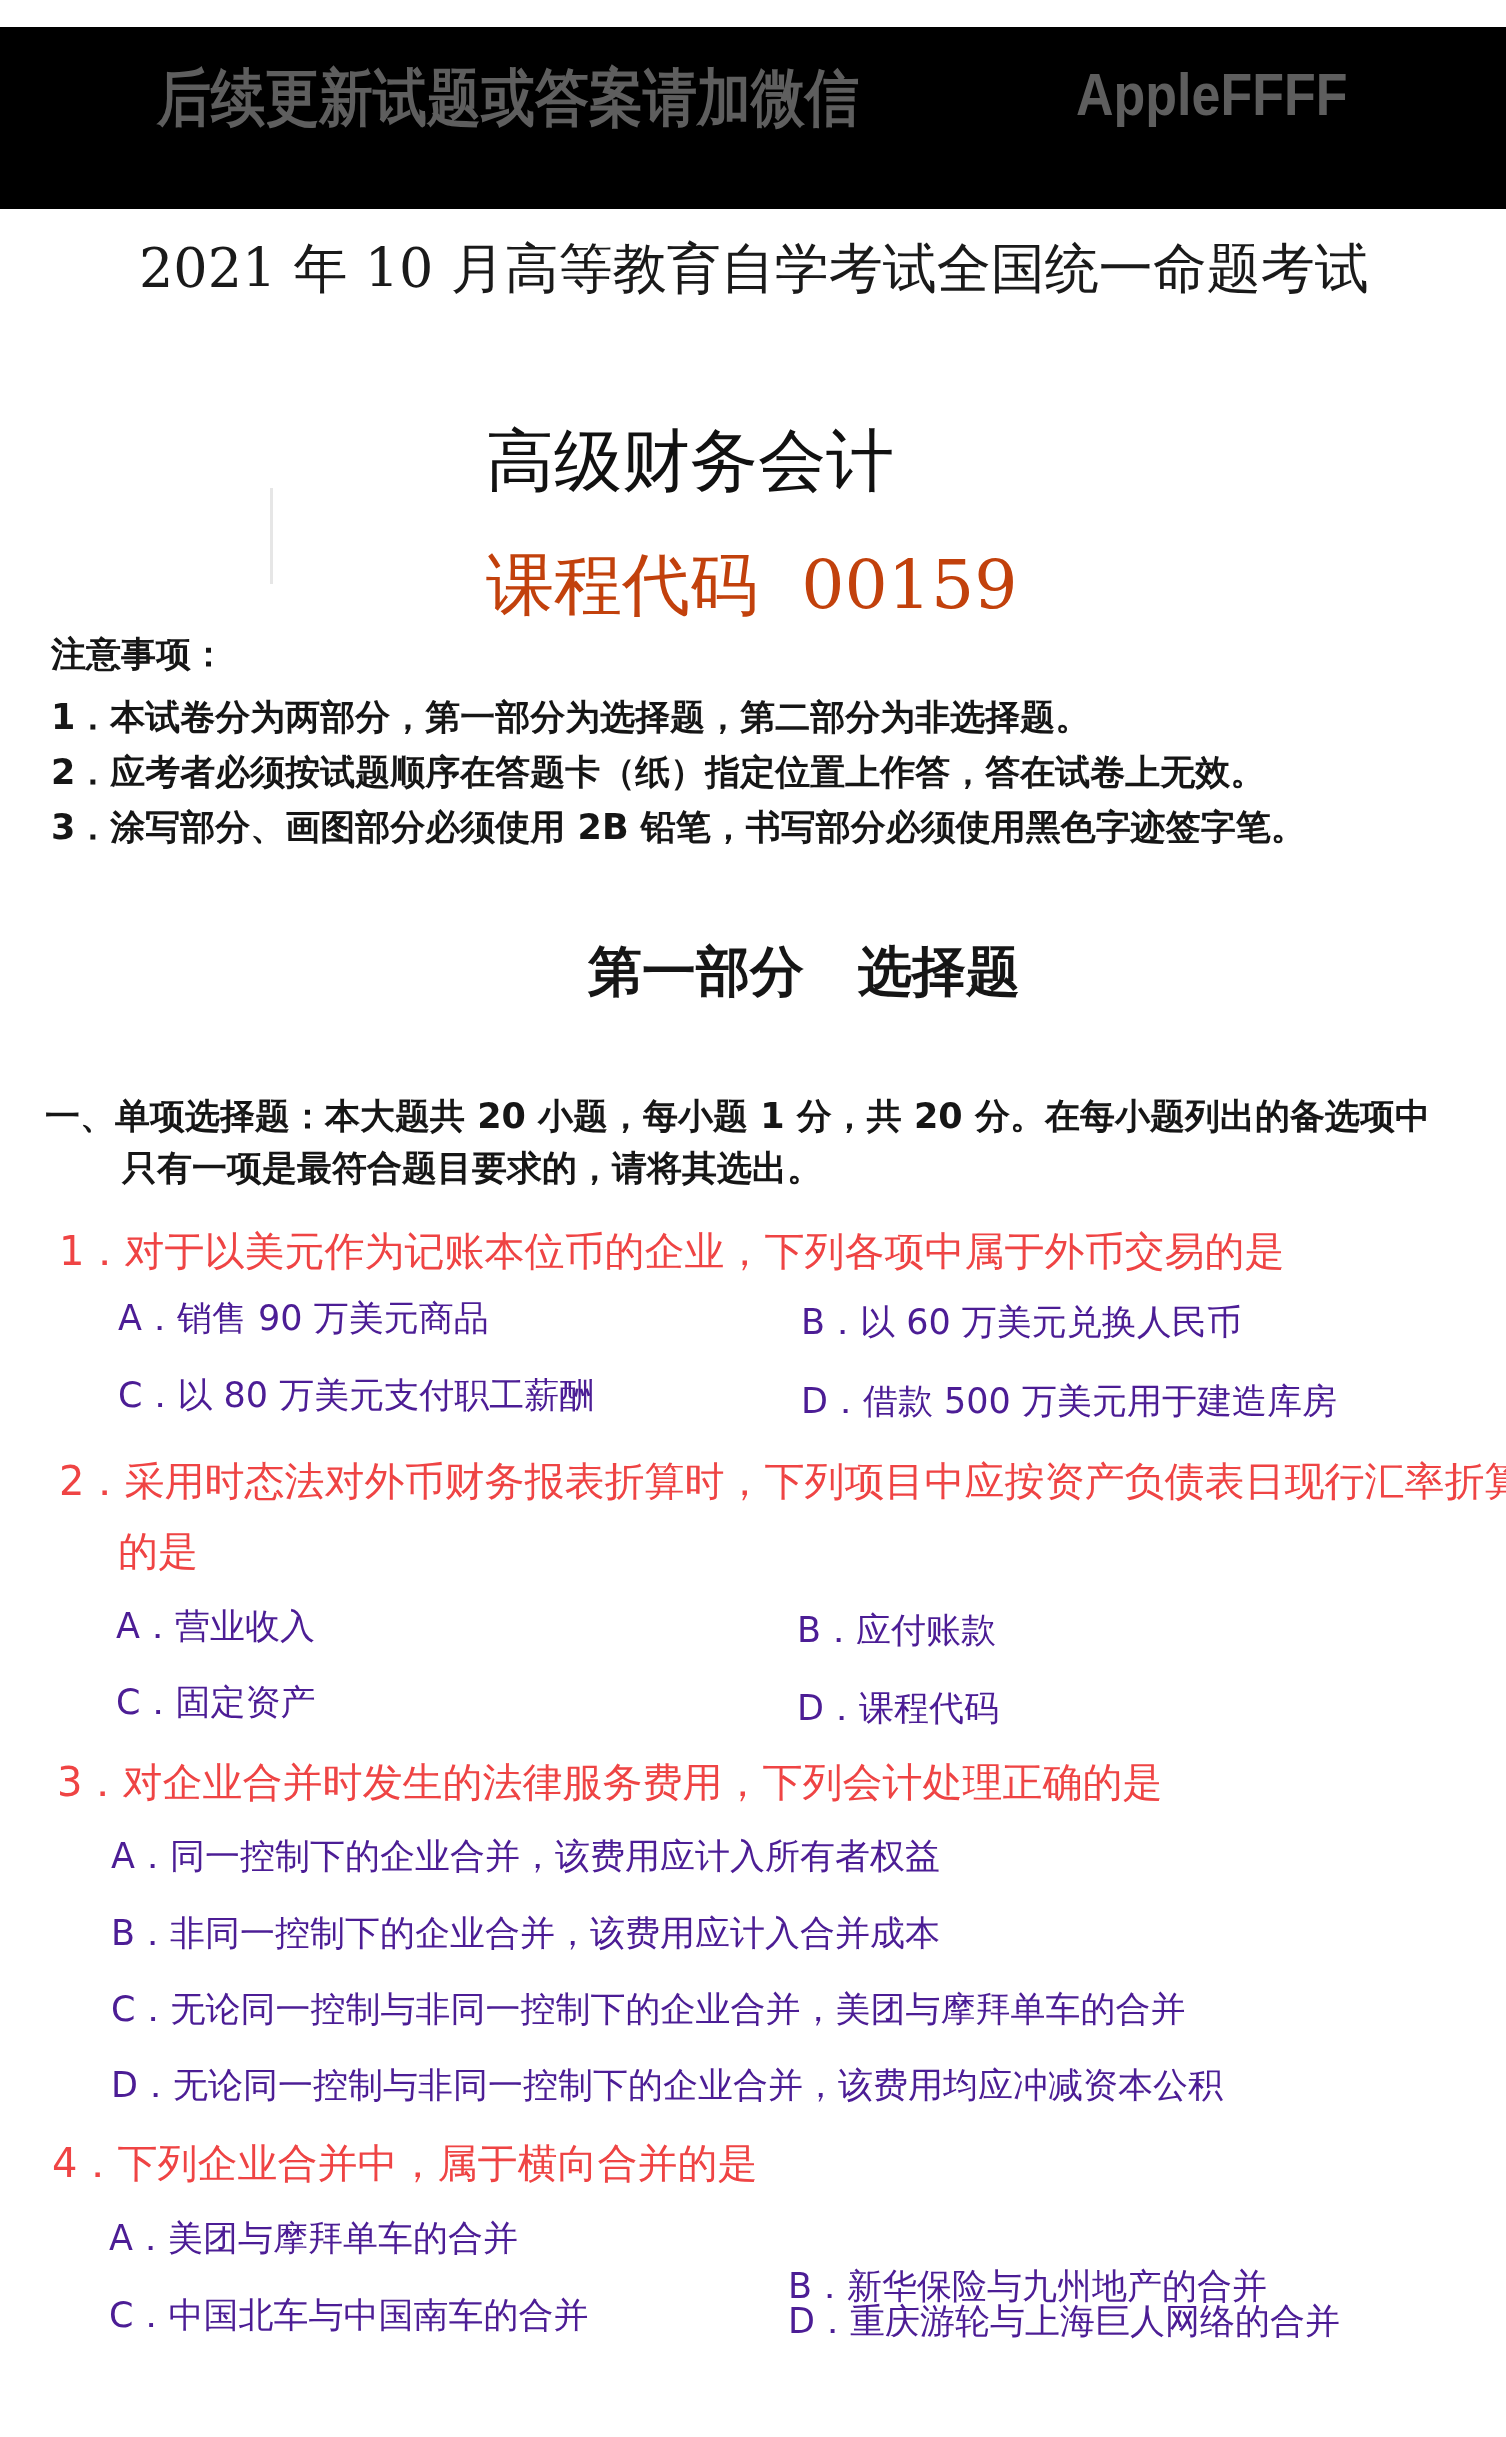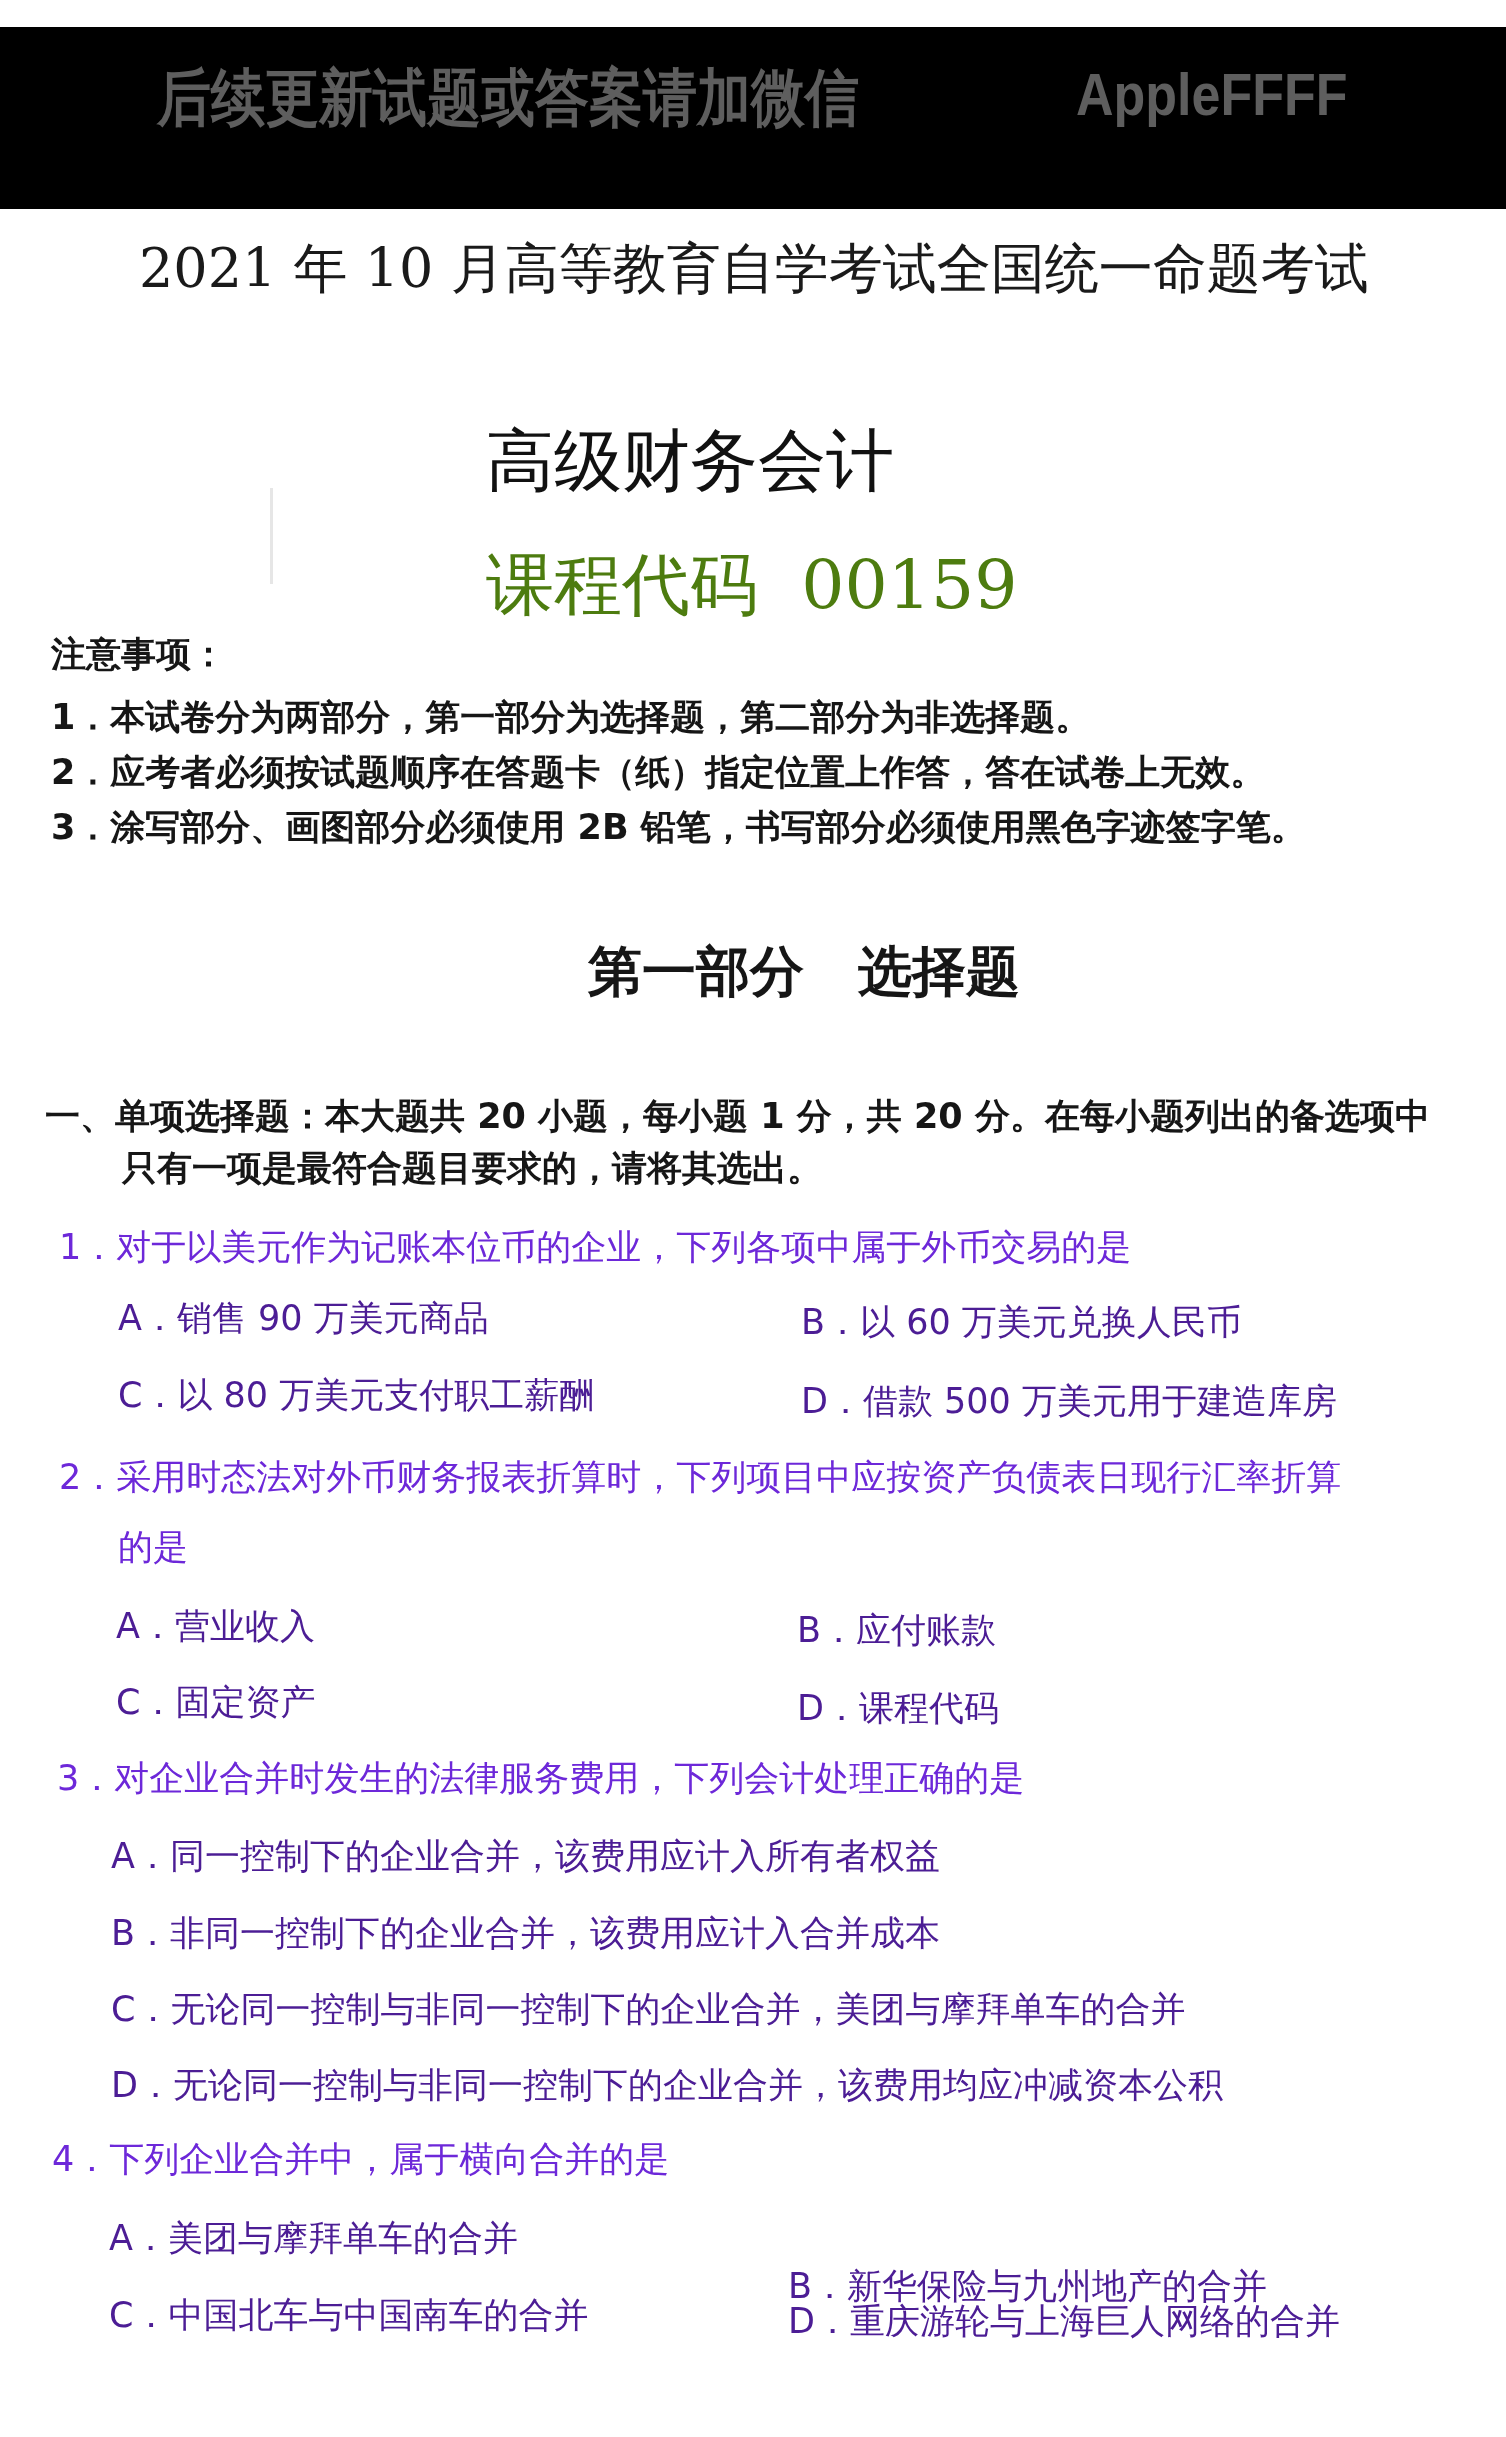"课程代码 00159" .code { color: #4d7c0f -> #c2410c }
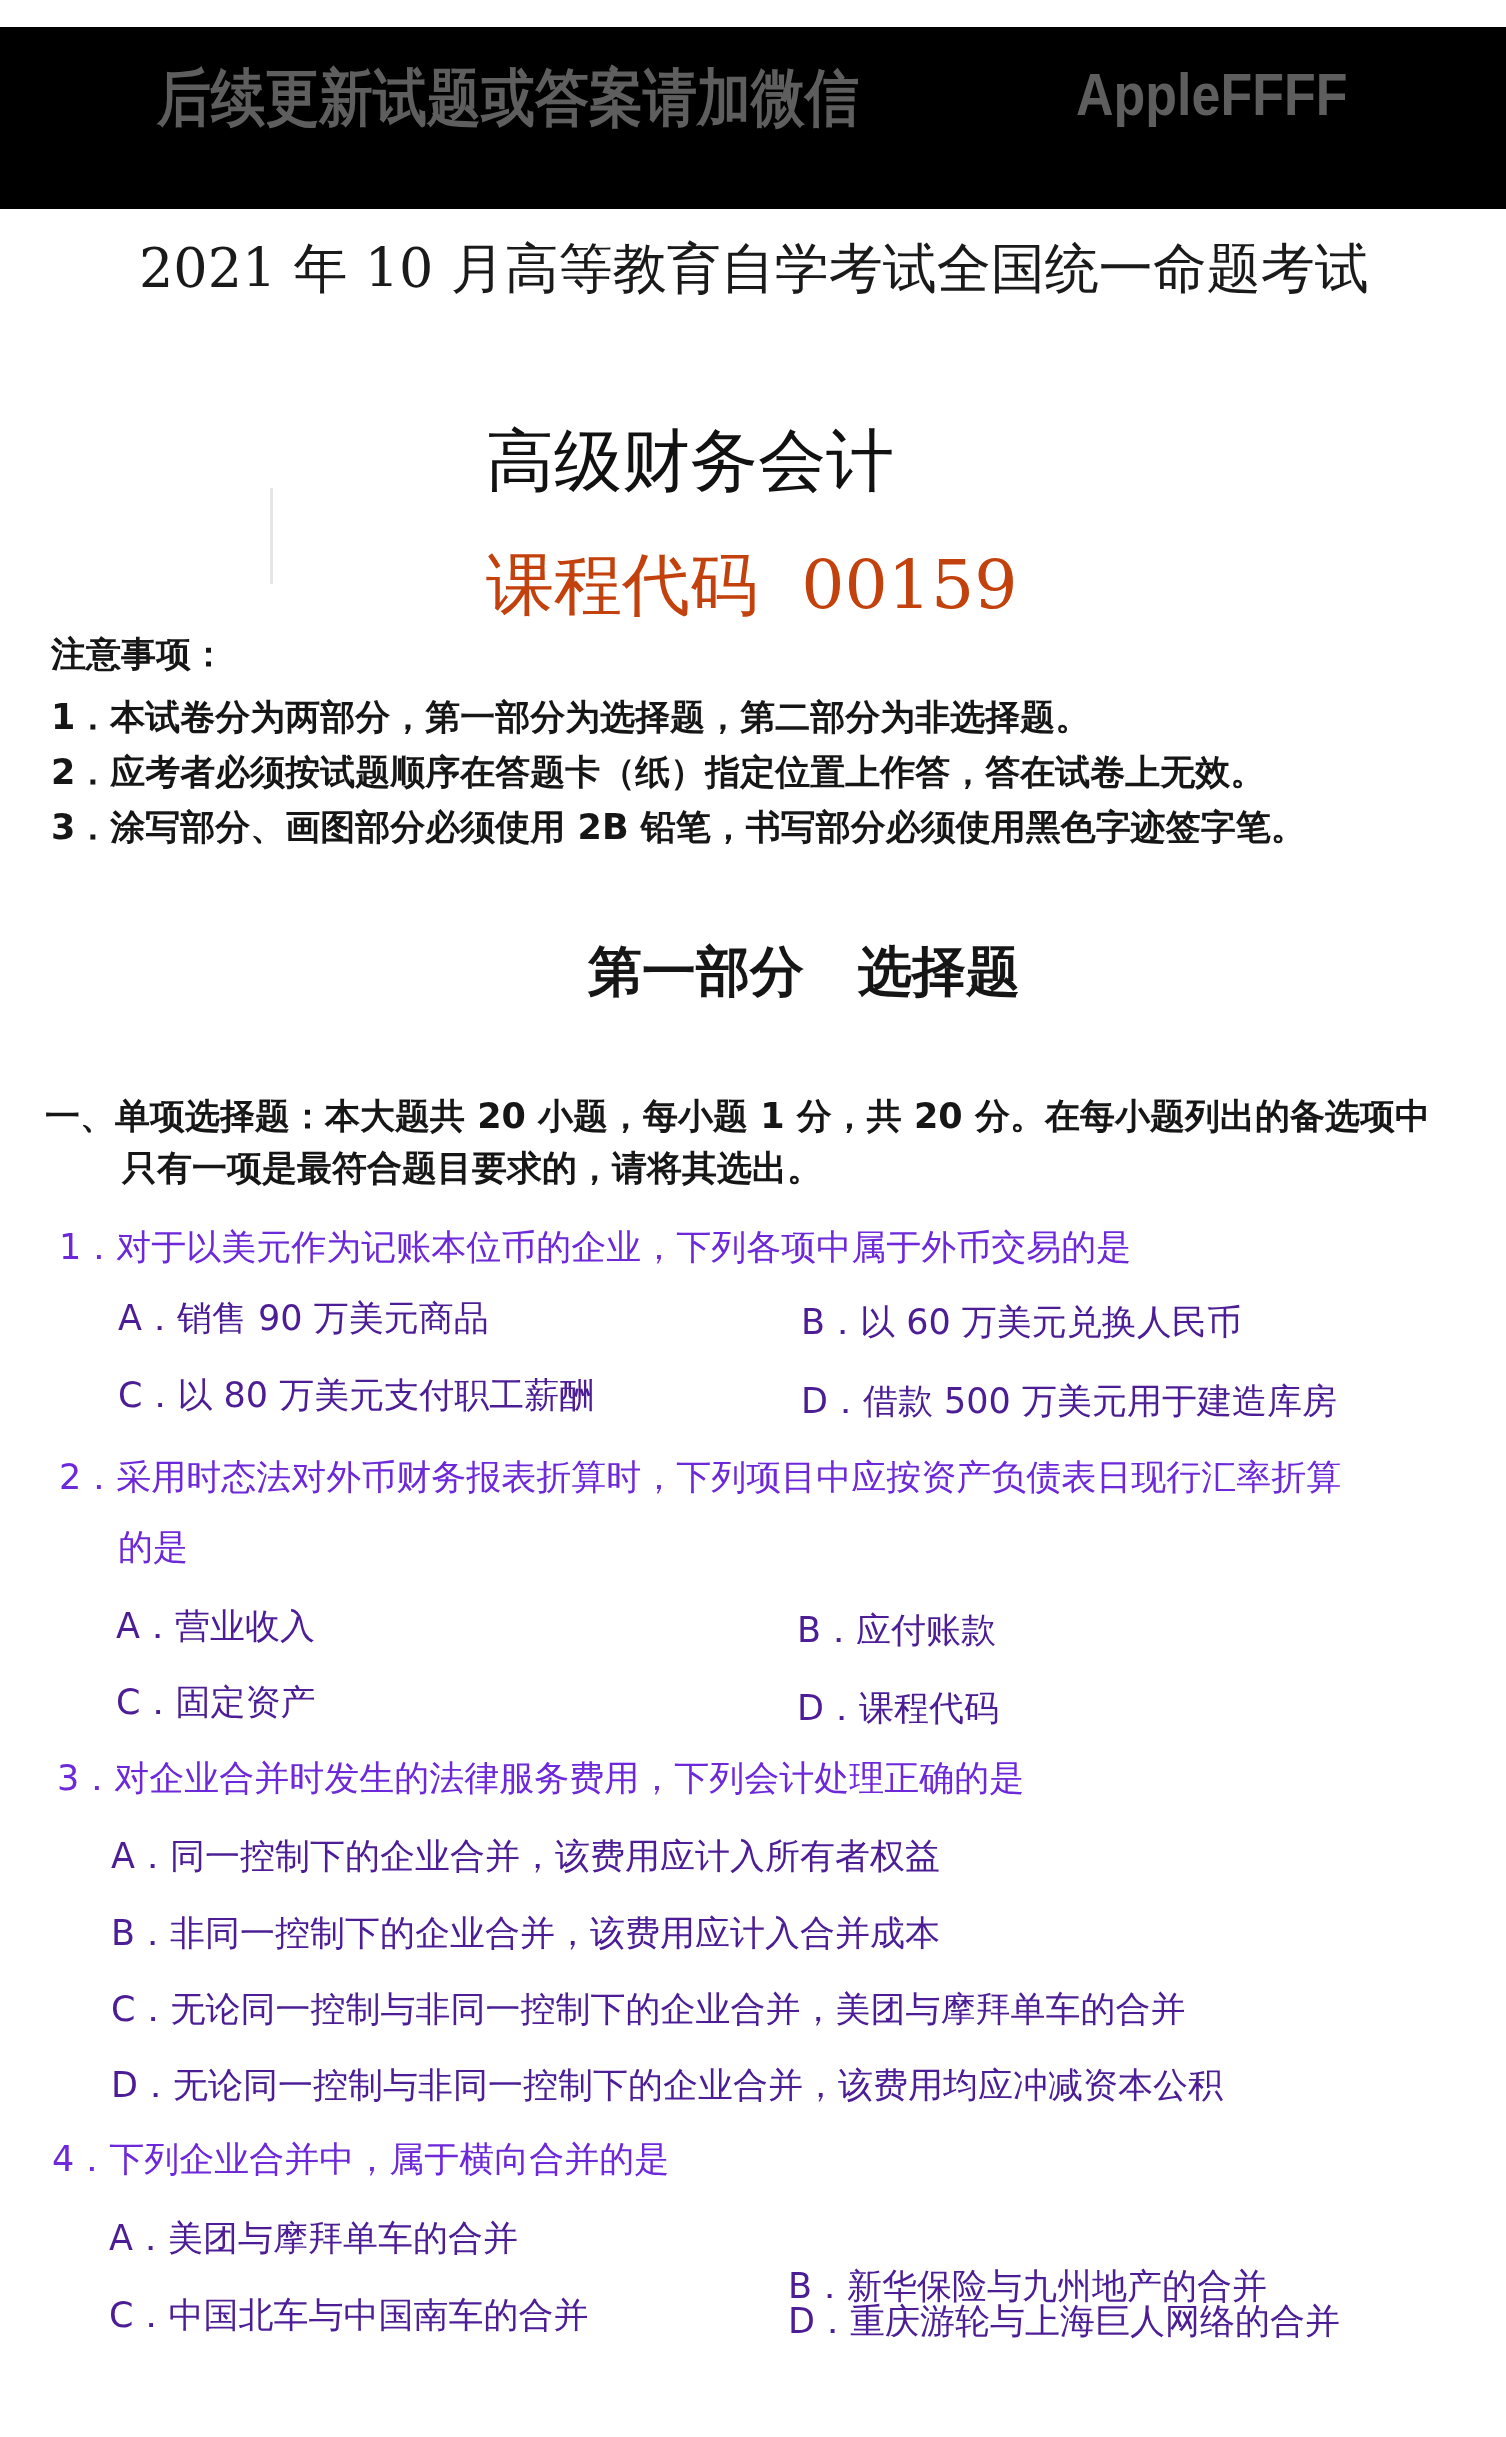"1．对于以美元作为记账本位币的企业，下列各项中属于外币交易的是" .q { color: #6d28d9 -> #ef4444; font-size: 35px -> 40px }
